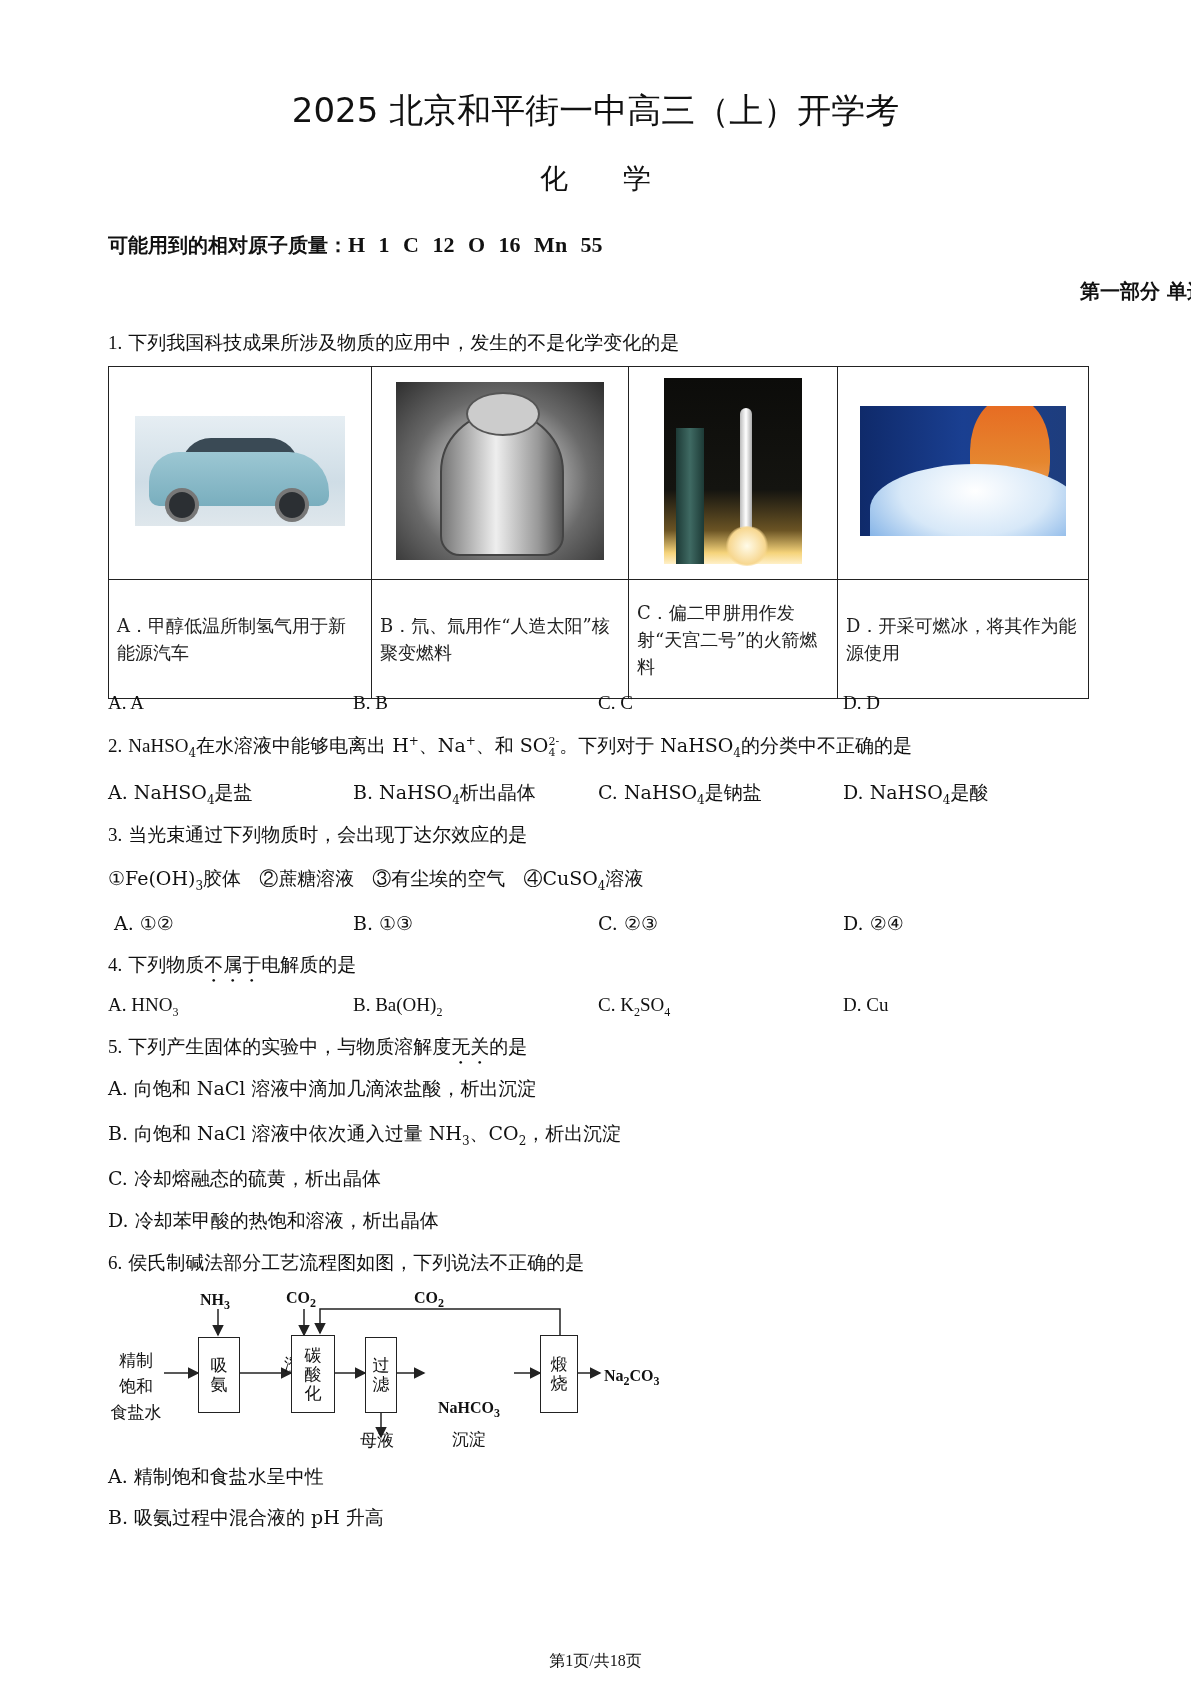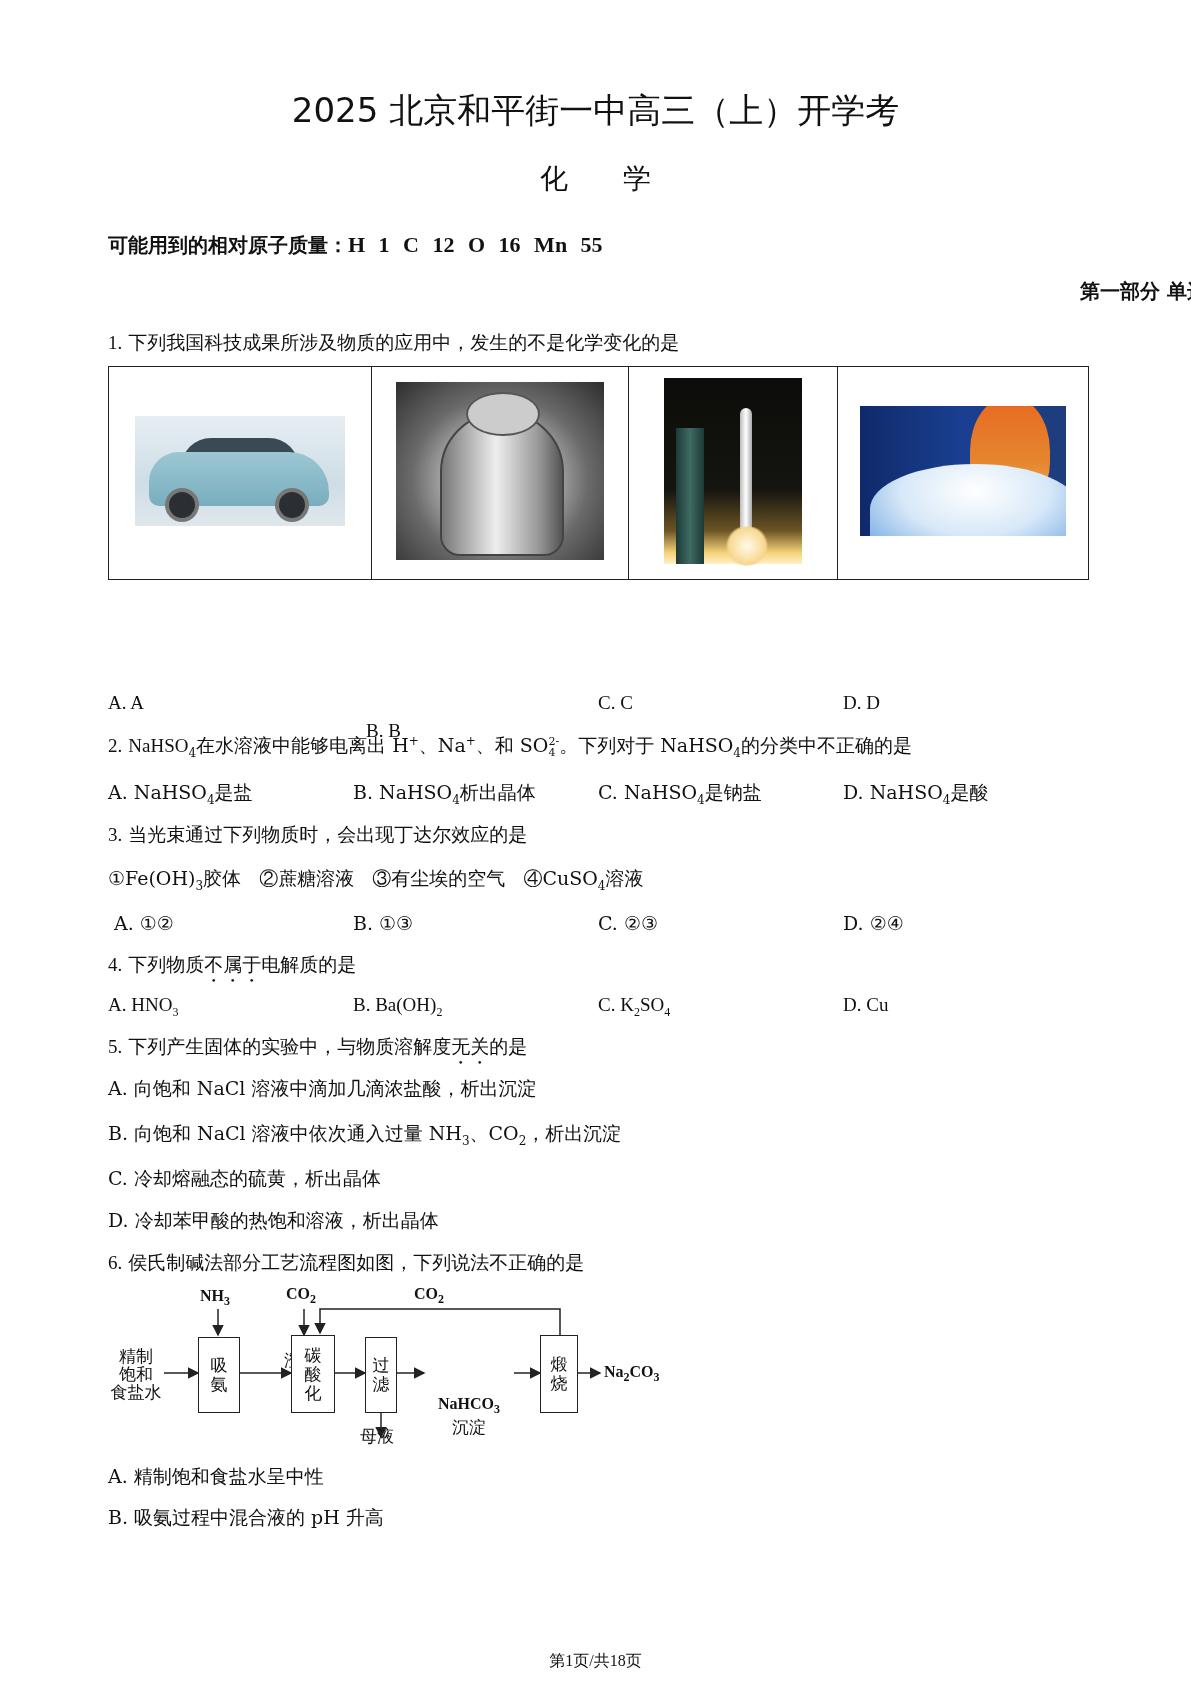"A．甲醇低温所制氢气用于新能源汽车" tr { html: none -> <tr> <td>A．甲醇低温所制氢气用于新能源汽车</td> <td>B．氘、氚用作“人造太阳”核聚变燃料</td> <td>C．偏二甲肼用作发射“天宫二号”的火箭燃料</td> <td>D．开采可燃冰，将其作为能源使用</td> </tr> }
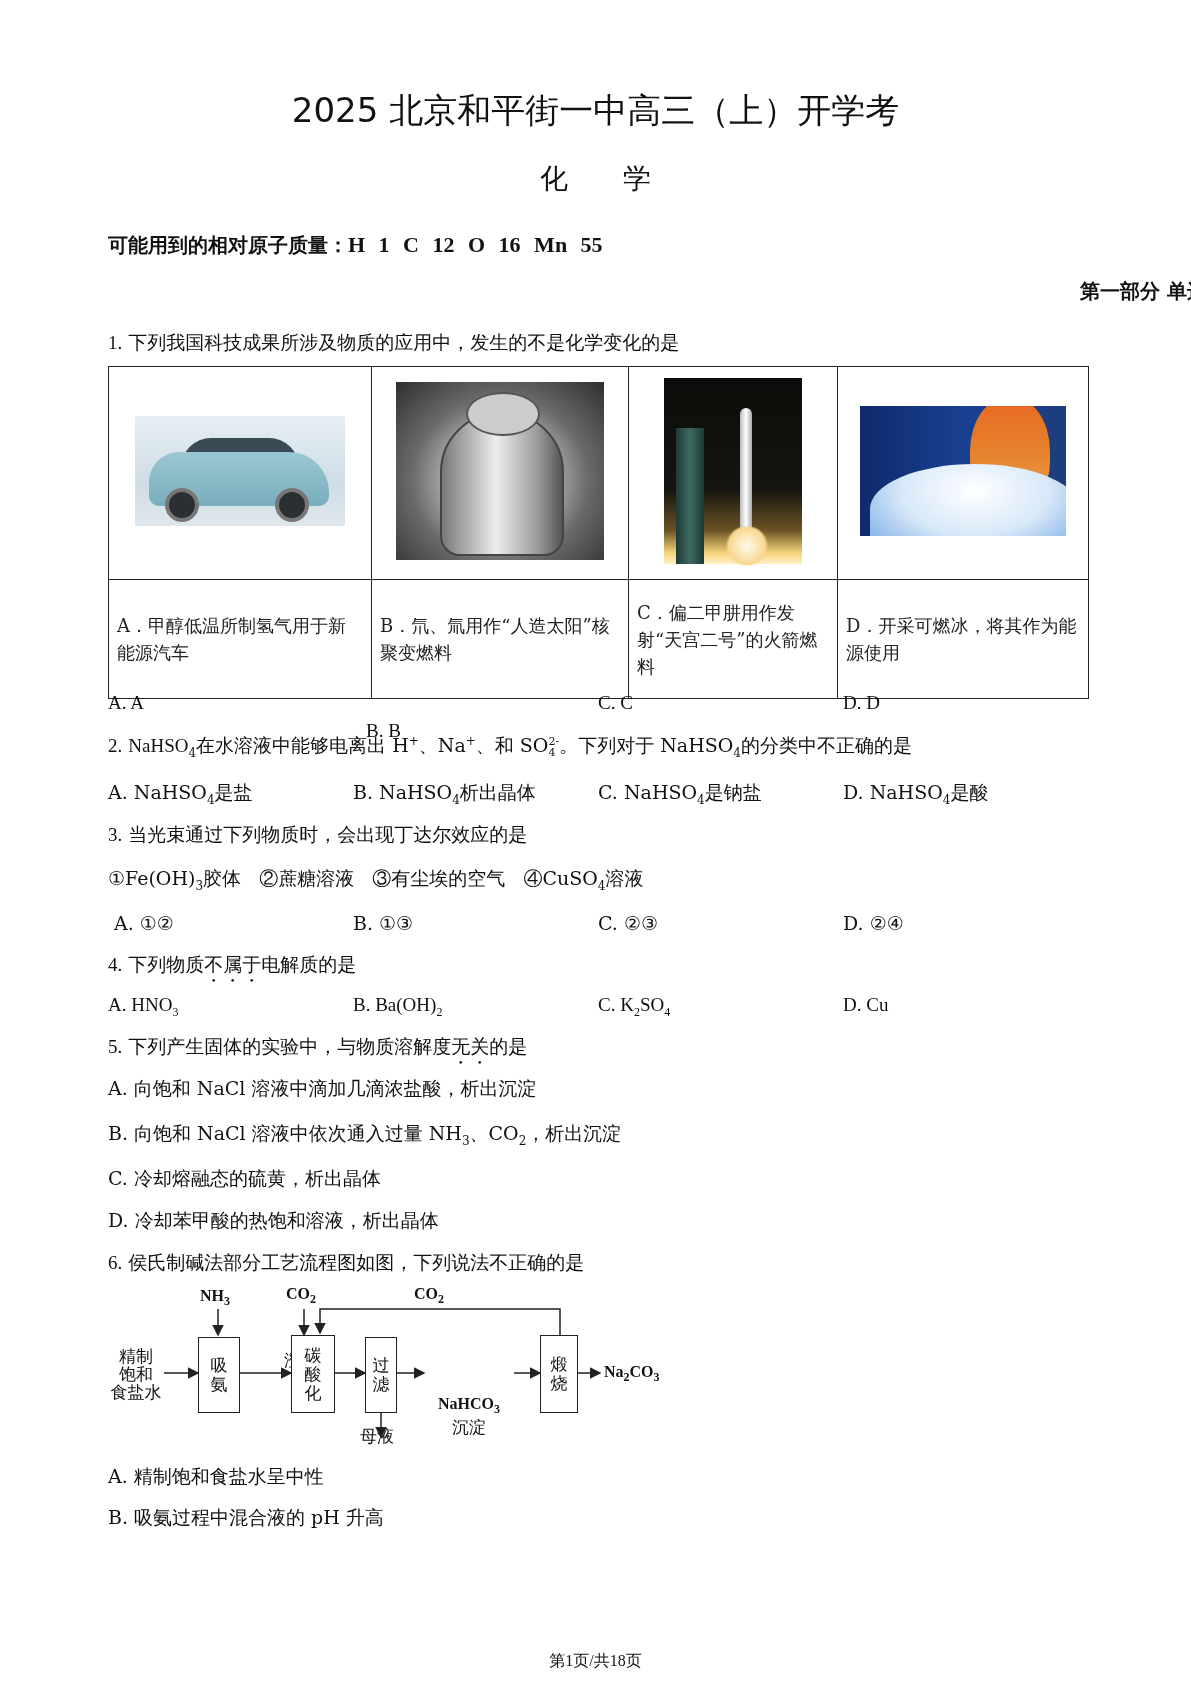"B. B" div.abs { left: 366px -> 353px; margin-top: 28px -> none }
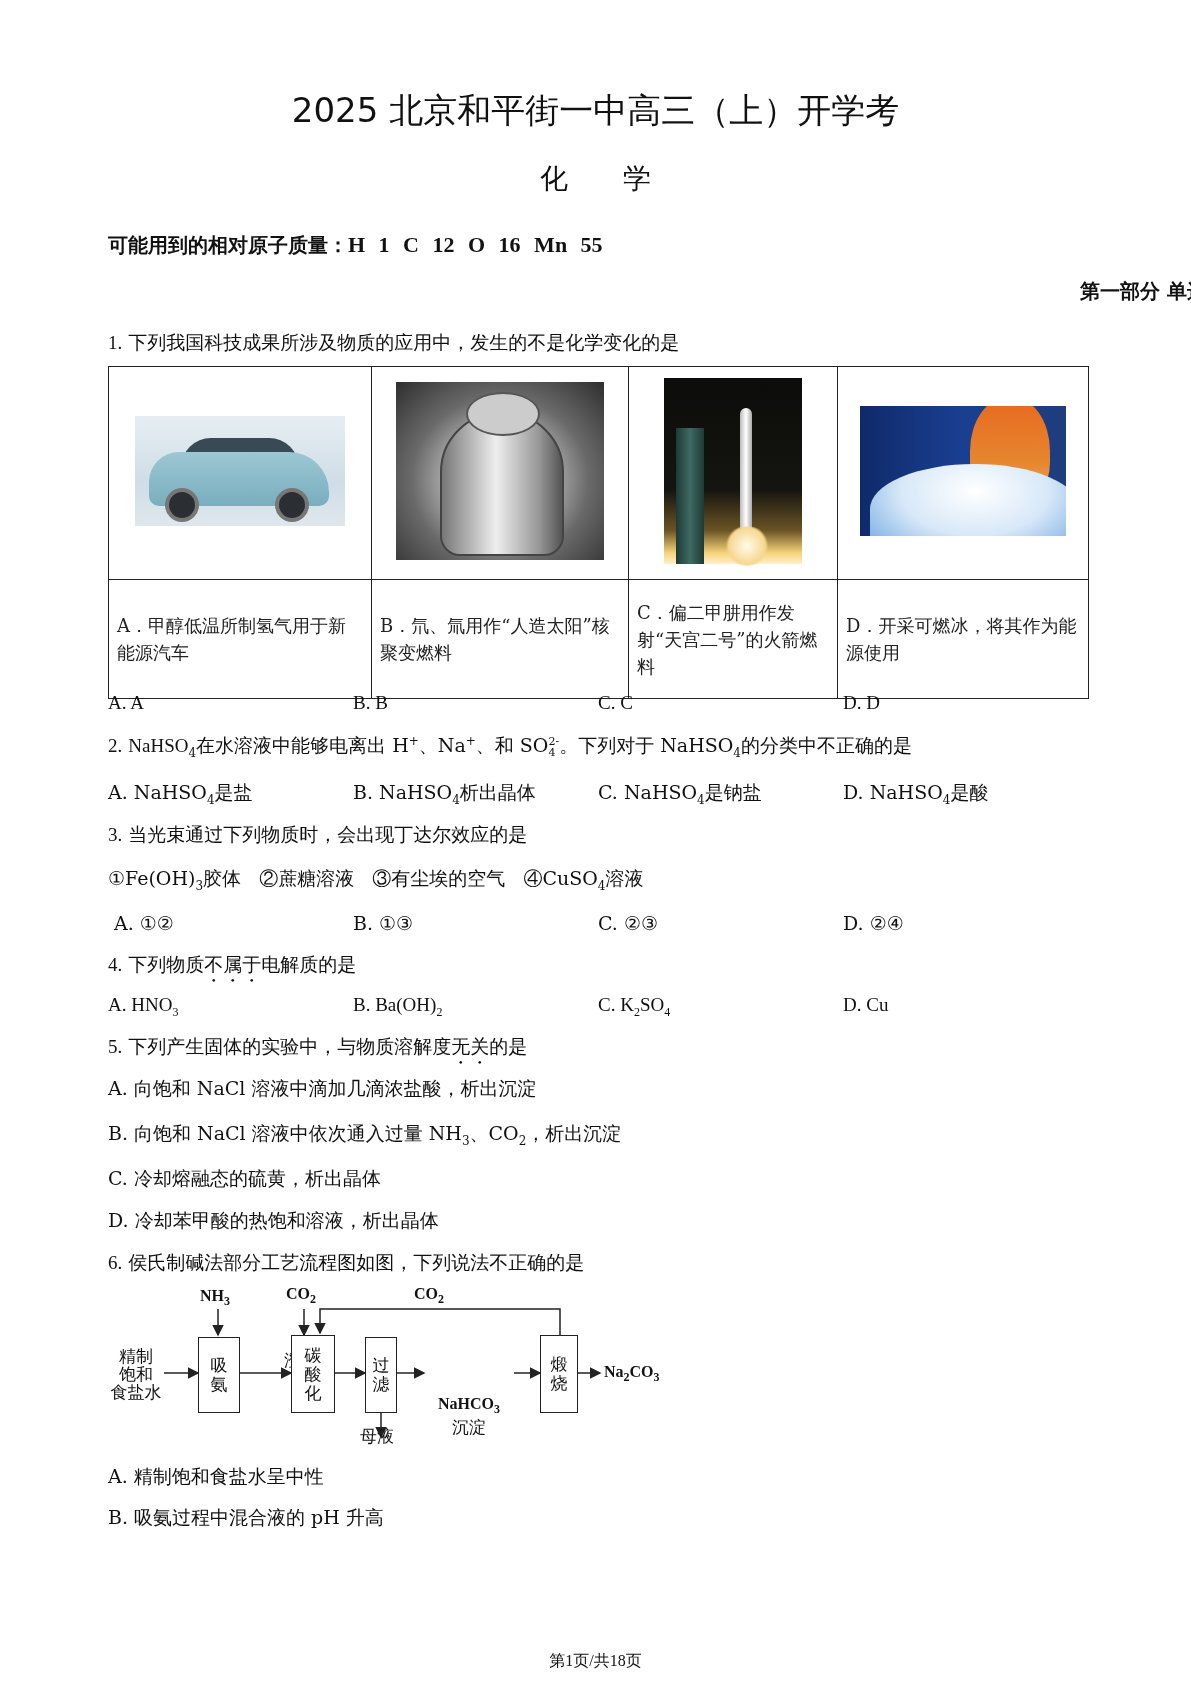"NH3" .flow .lbl { line-height: 18px -> 26px }
